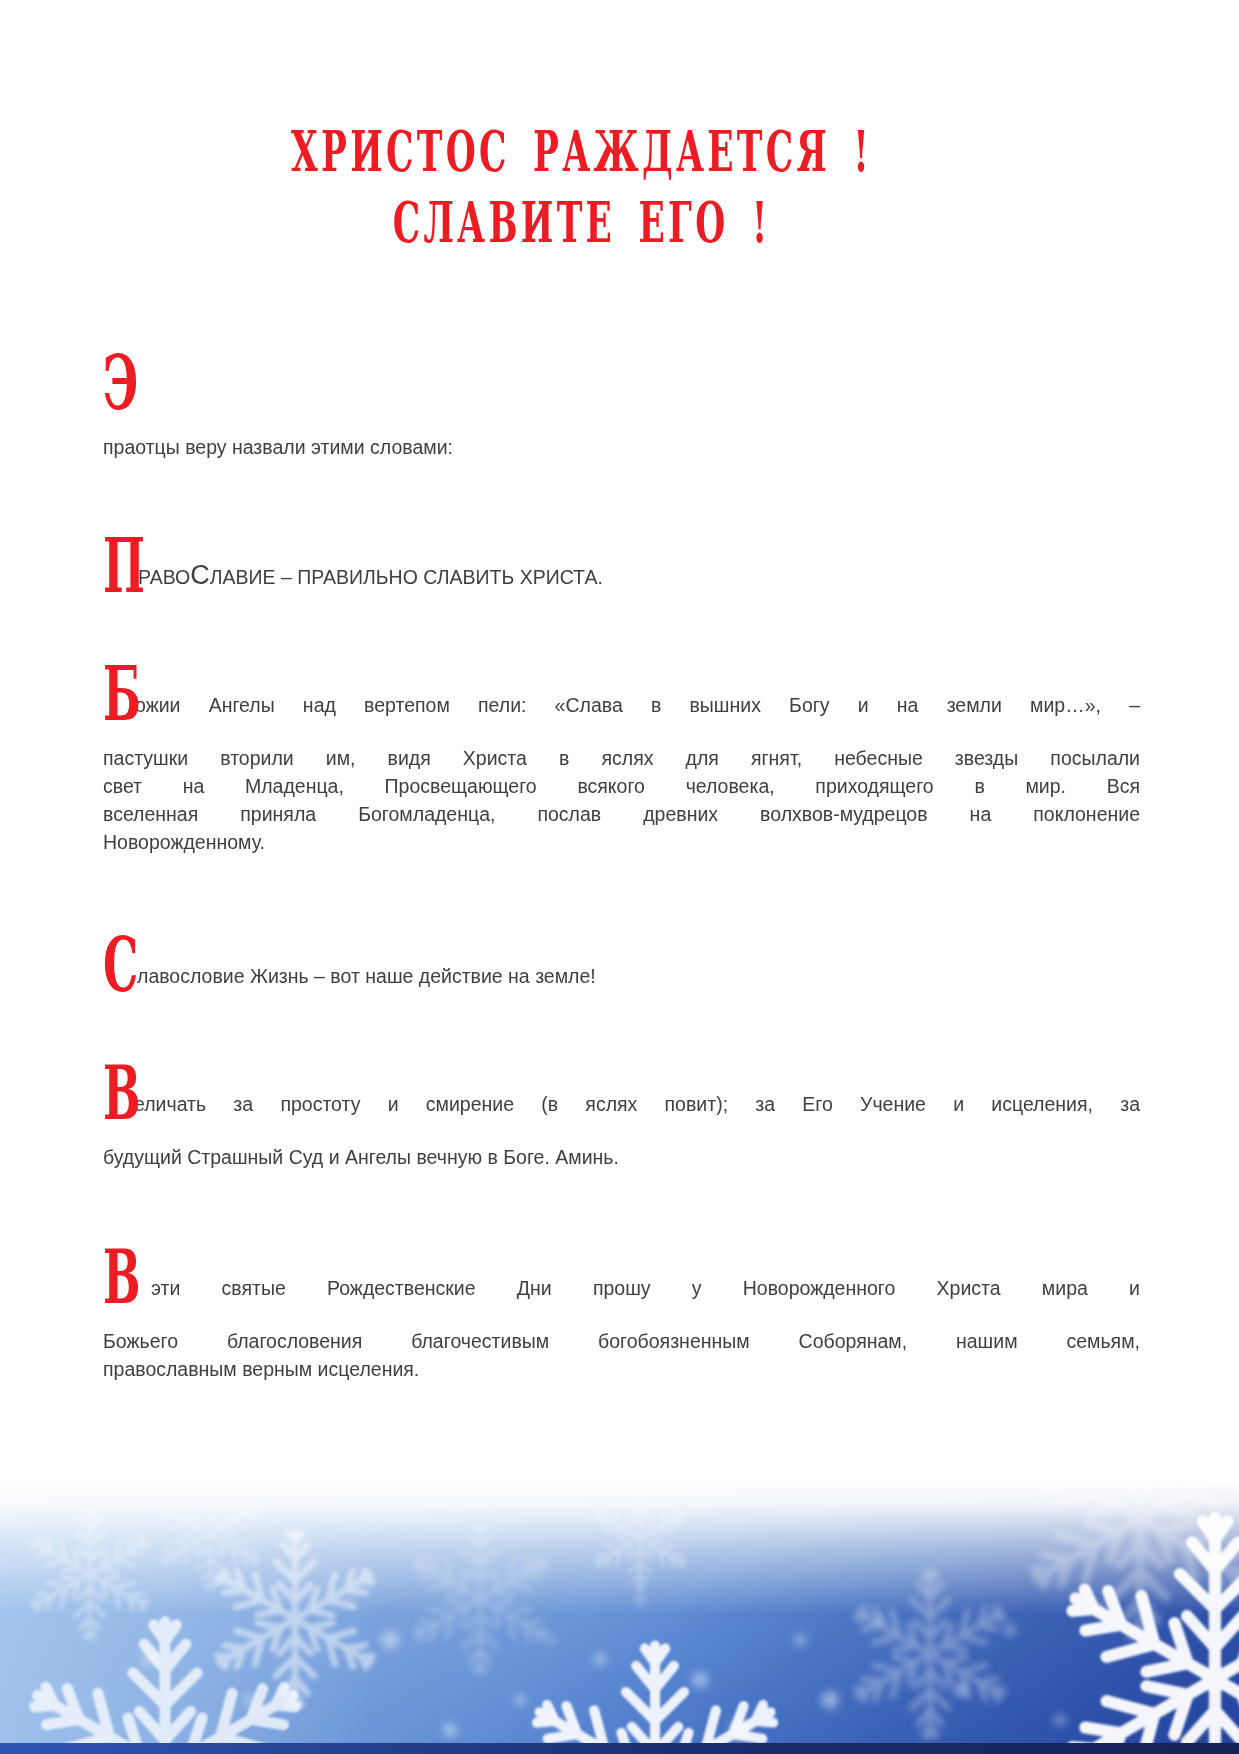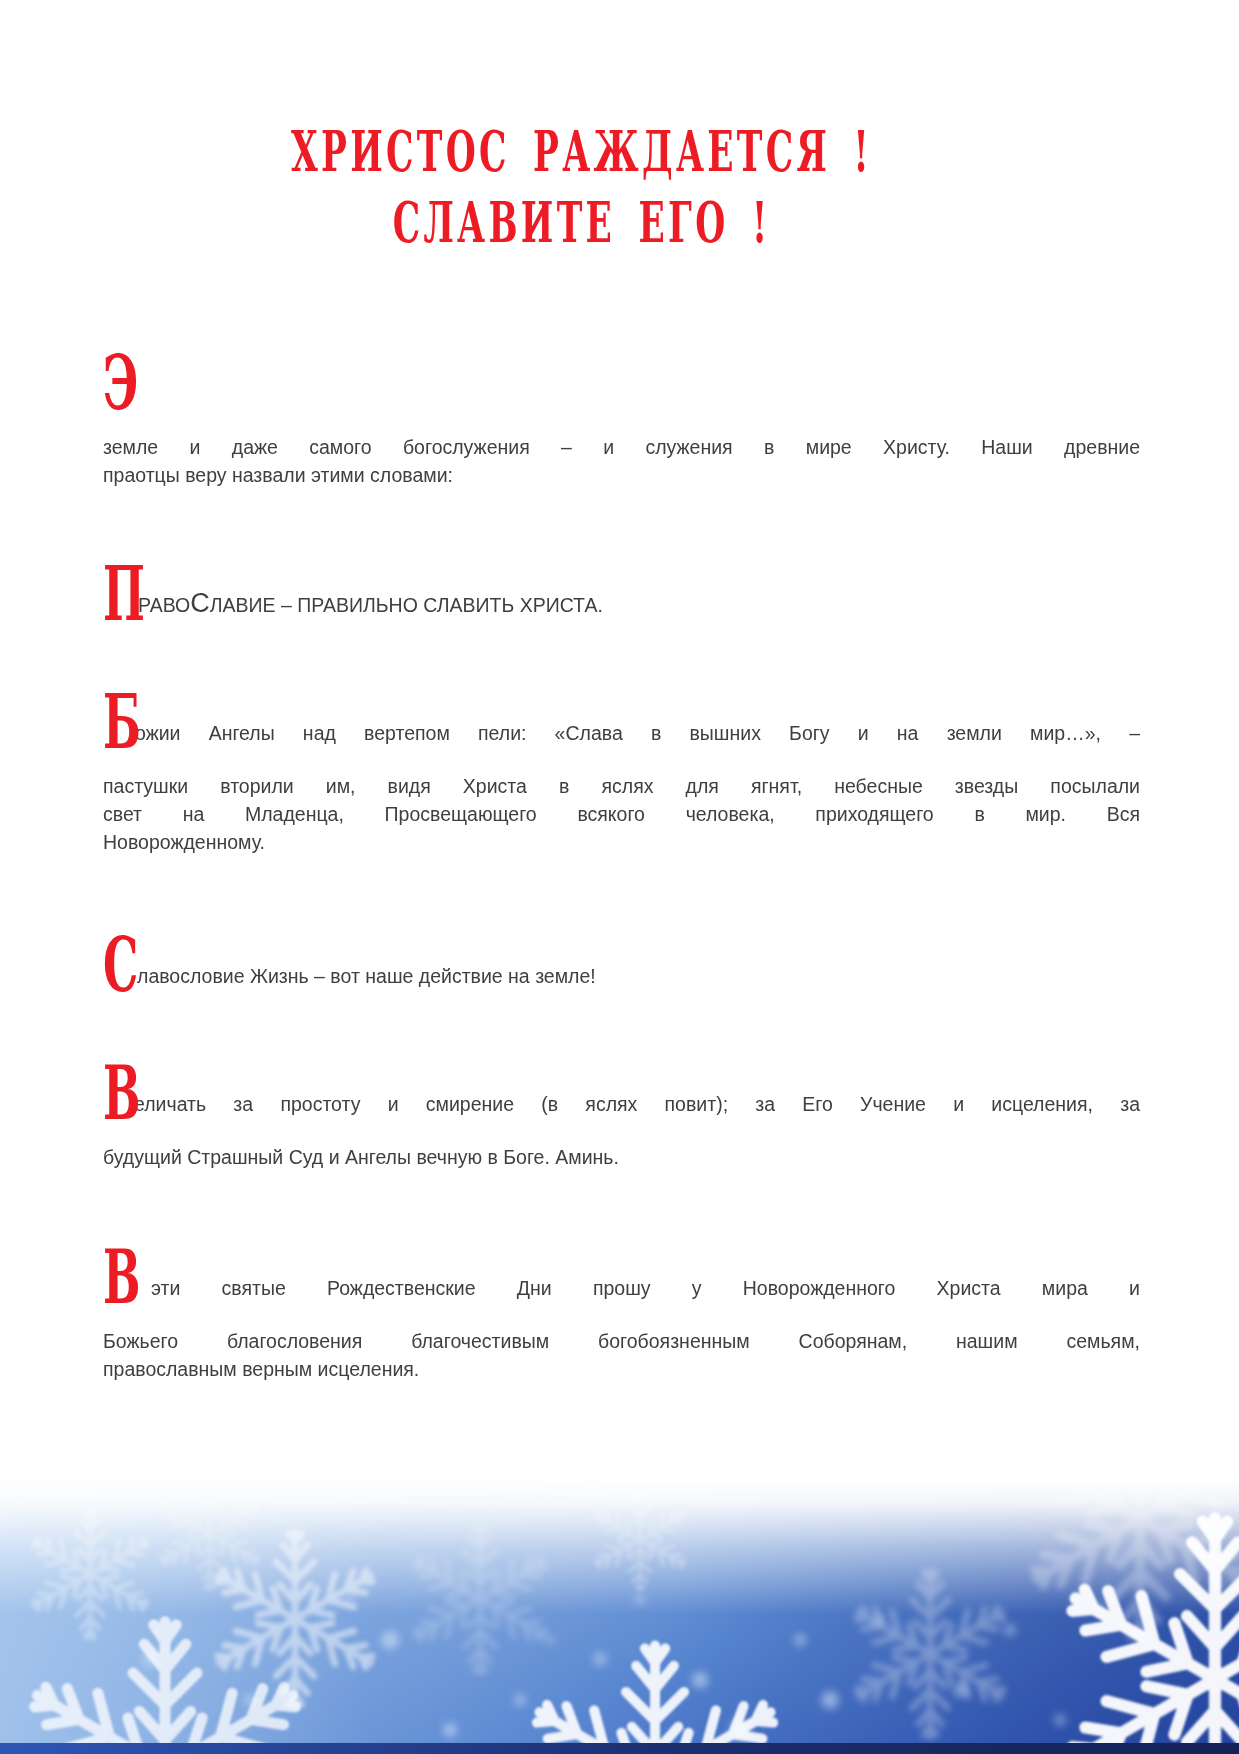"земле и даже самого богослужения" div.line { html: <div>земле и даже самого богослужения – и служения в мире Христу. Наши древние</div> -> none }
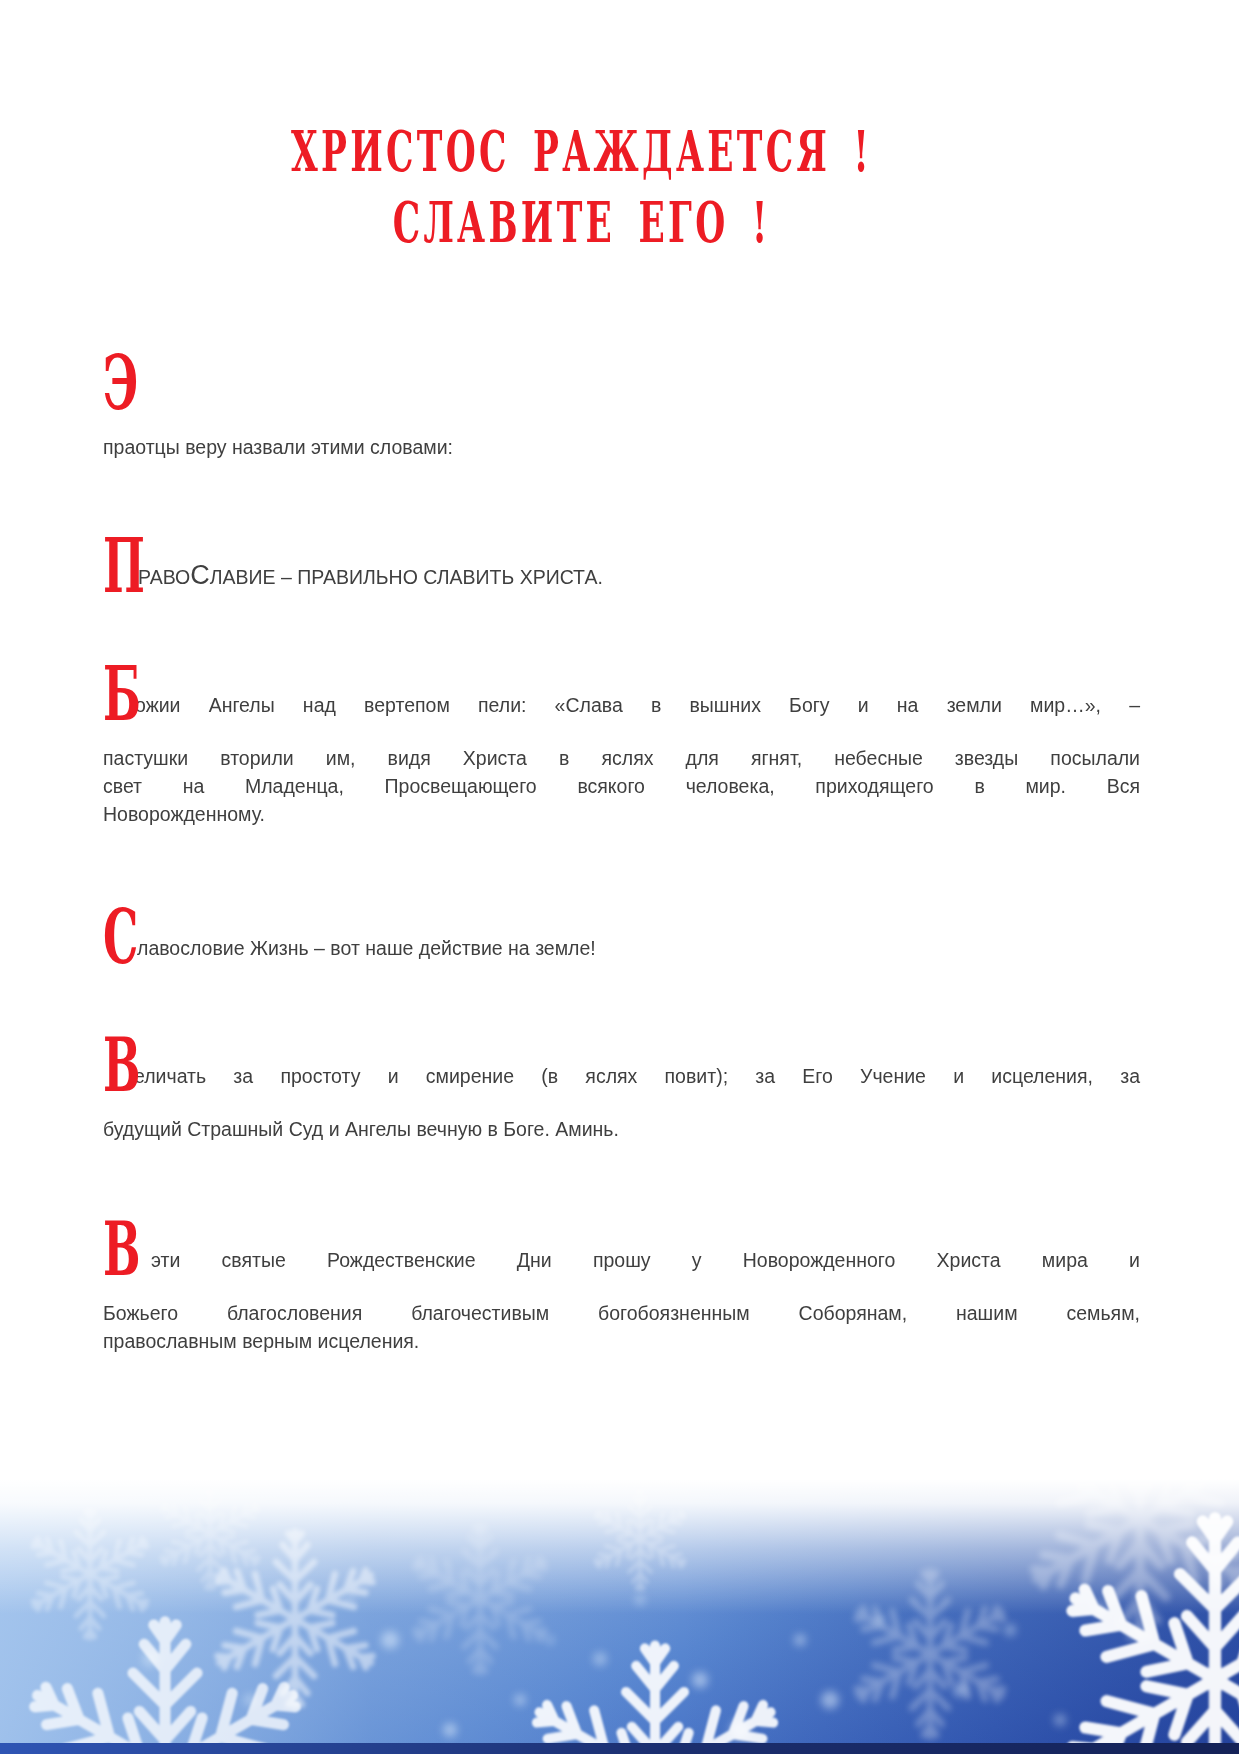"вселенная приняла Богомладенца, послав" div.line { html: none -> <div>вселенная приняла Богомладенца, послав древних волхвов-мудрецов на поклонение</div> }
